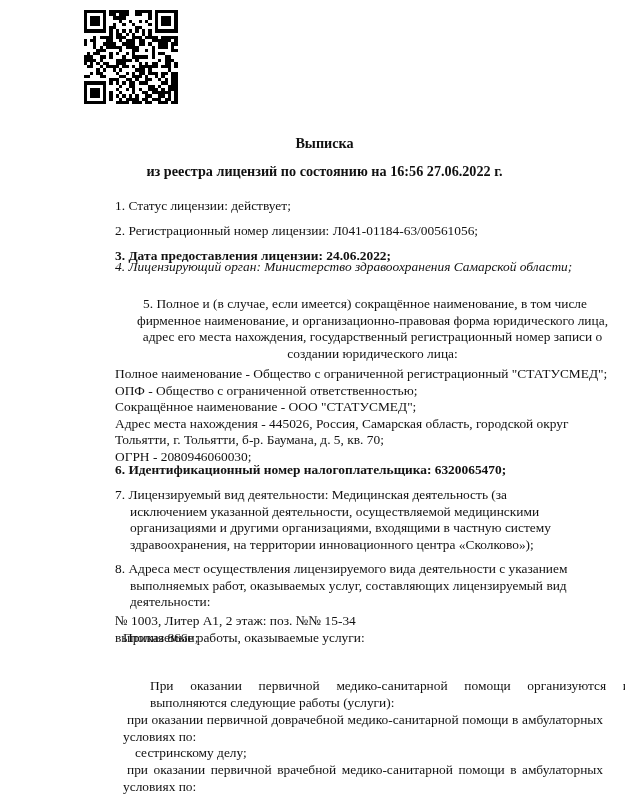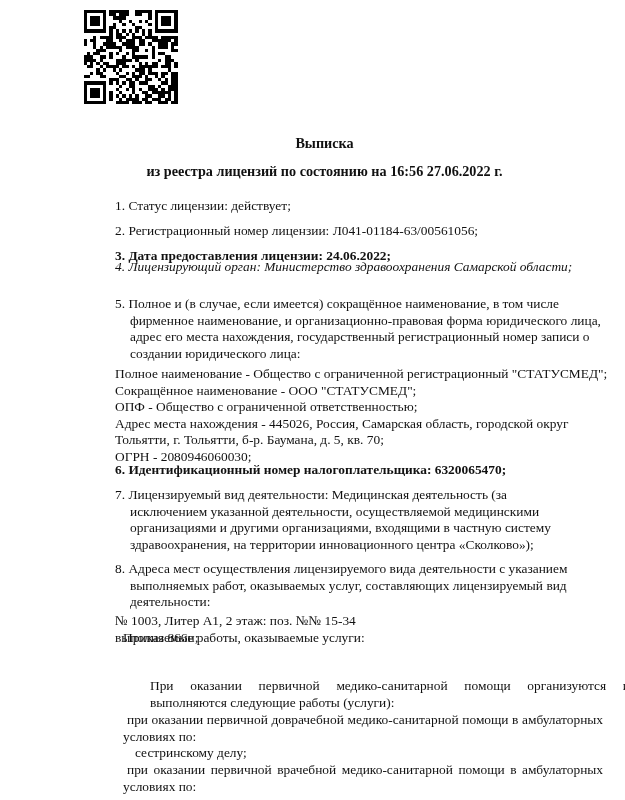"5. Полное и (в случае," div.num-item { text-align: none -> center }
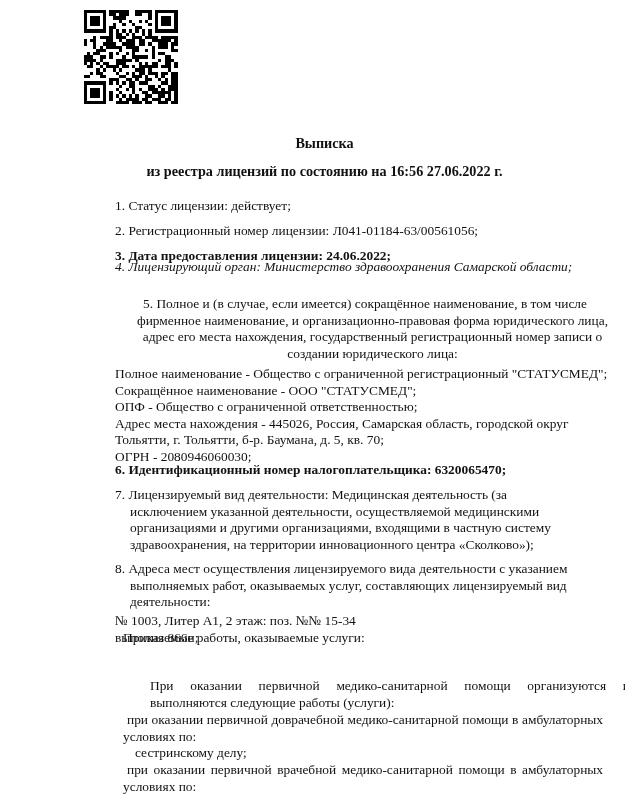"Сокращённое наименование - ООО" div { order: before "ОПФ - Общество с ограниченной" -> after "ОПФ - Общество с ограниченной" }
